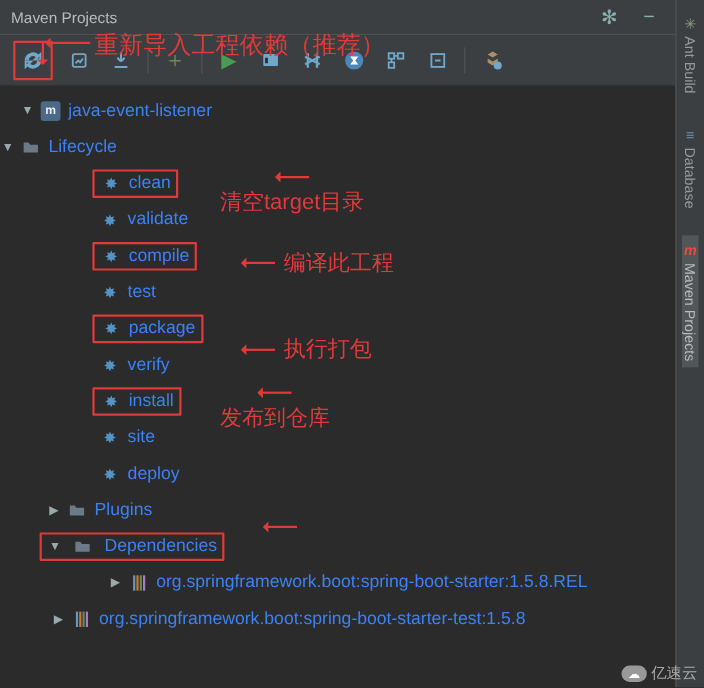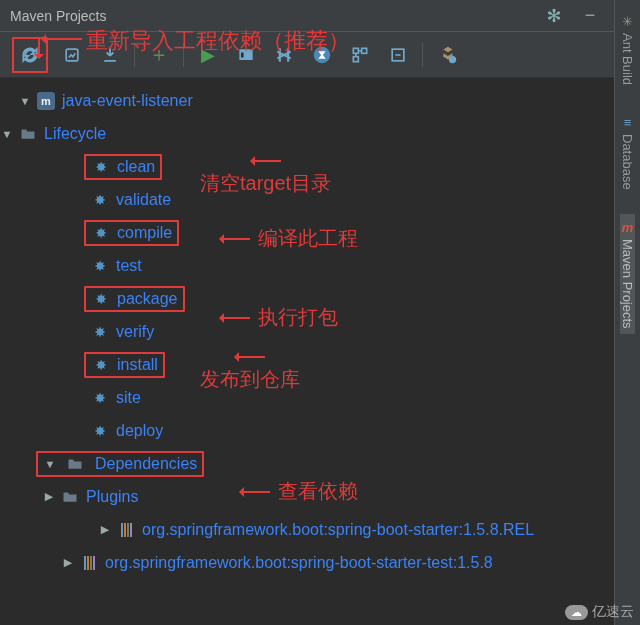"Dependencies" div.row { order: before "Plugins" -> after "Plugins" }
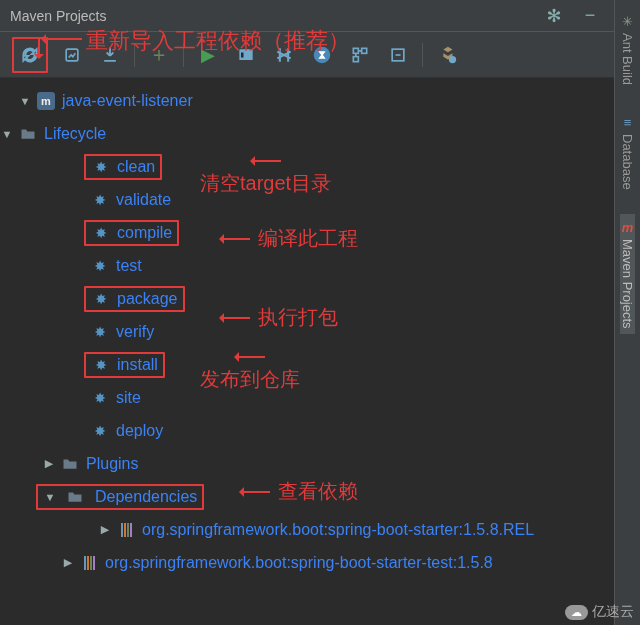"查看依赖" span { html: <span>查看依赖</span> -> none }
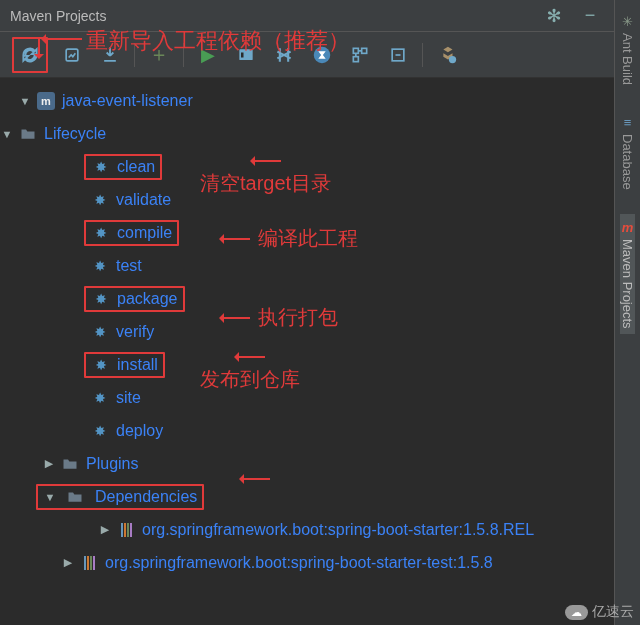"org.springframework.boot:spring-boot-starter-tes" div.row { padding-left: 61px -> 46px }
